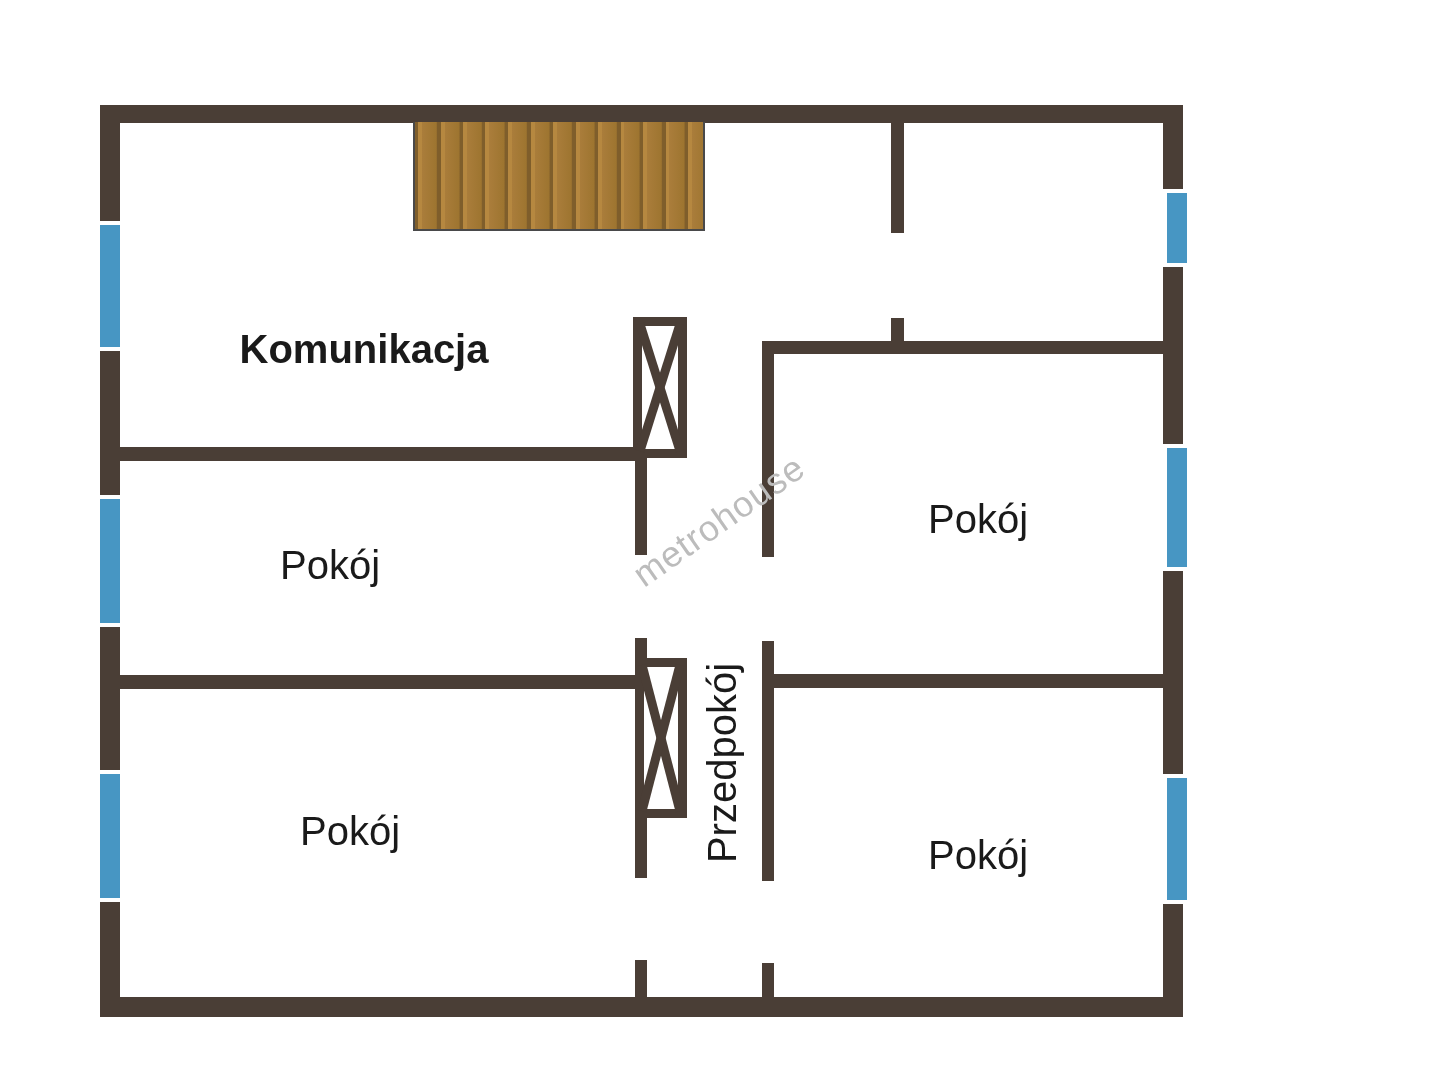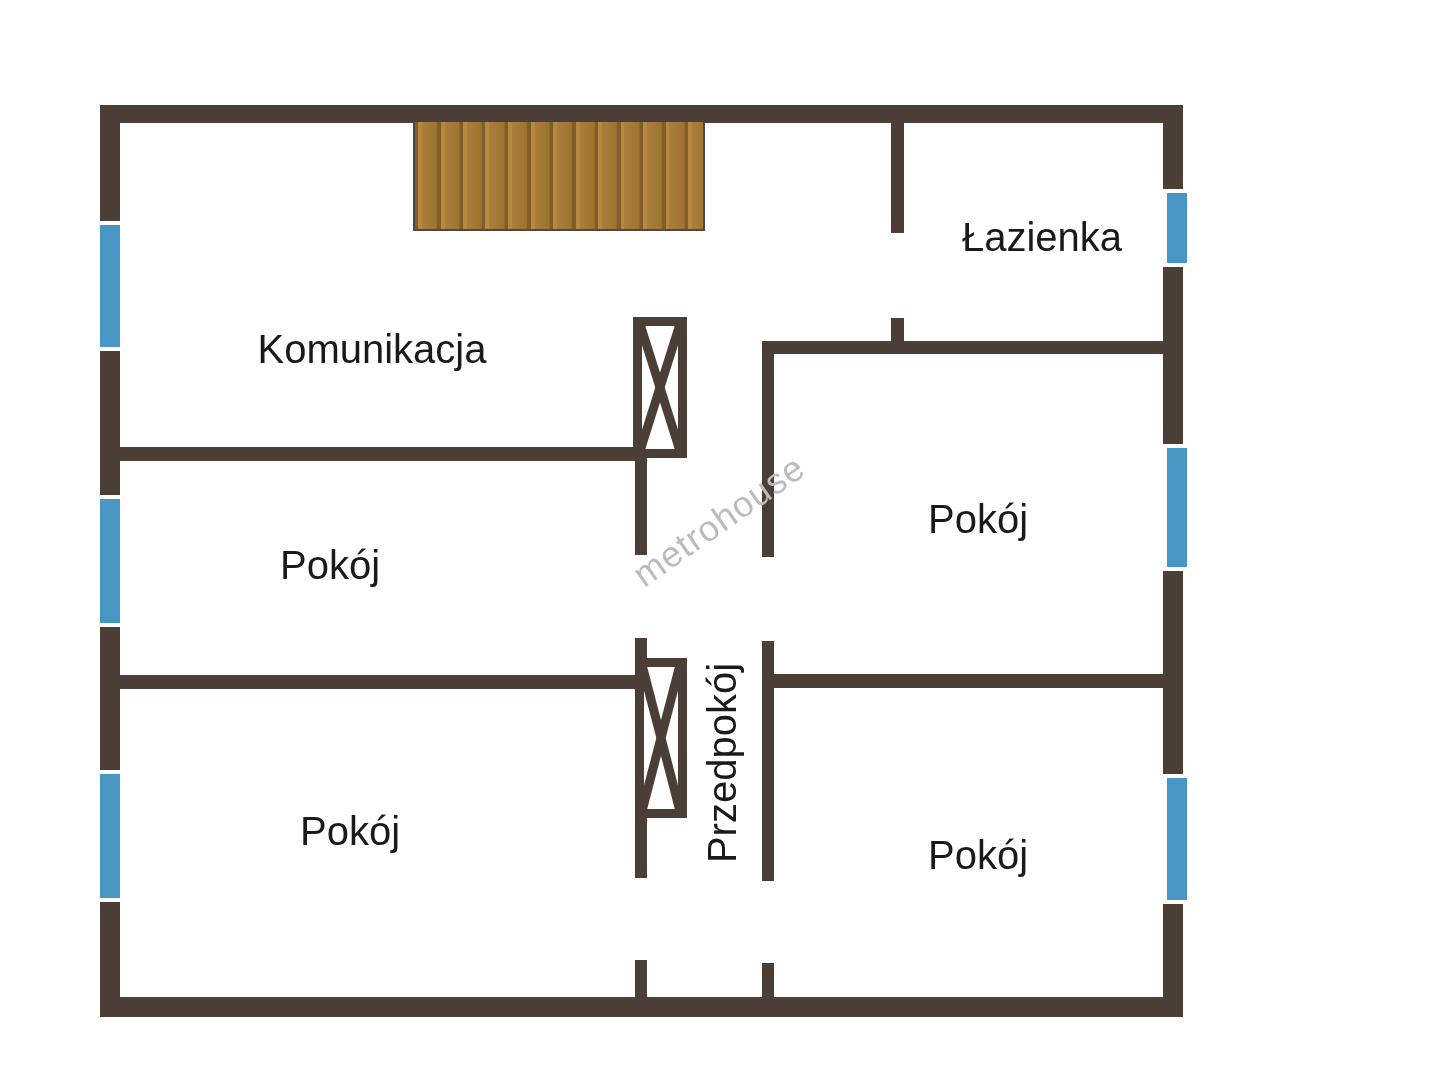"Łazienka" div.room-label { html: <div>Łazienka</div> -> none }
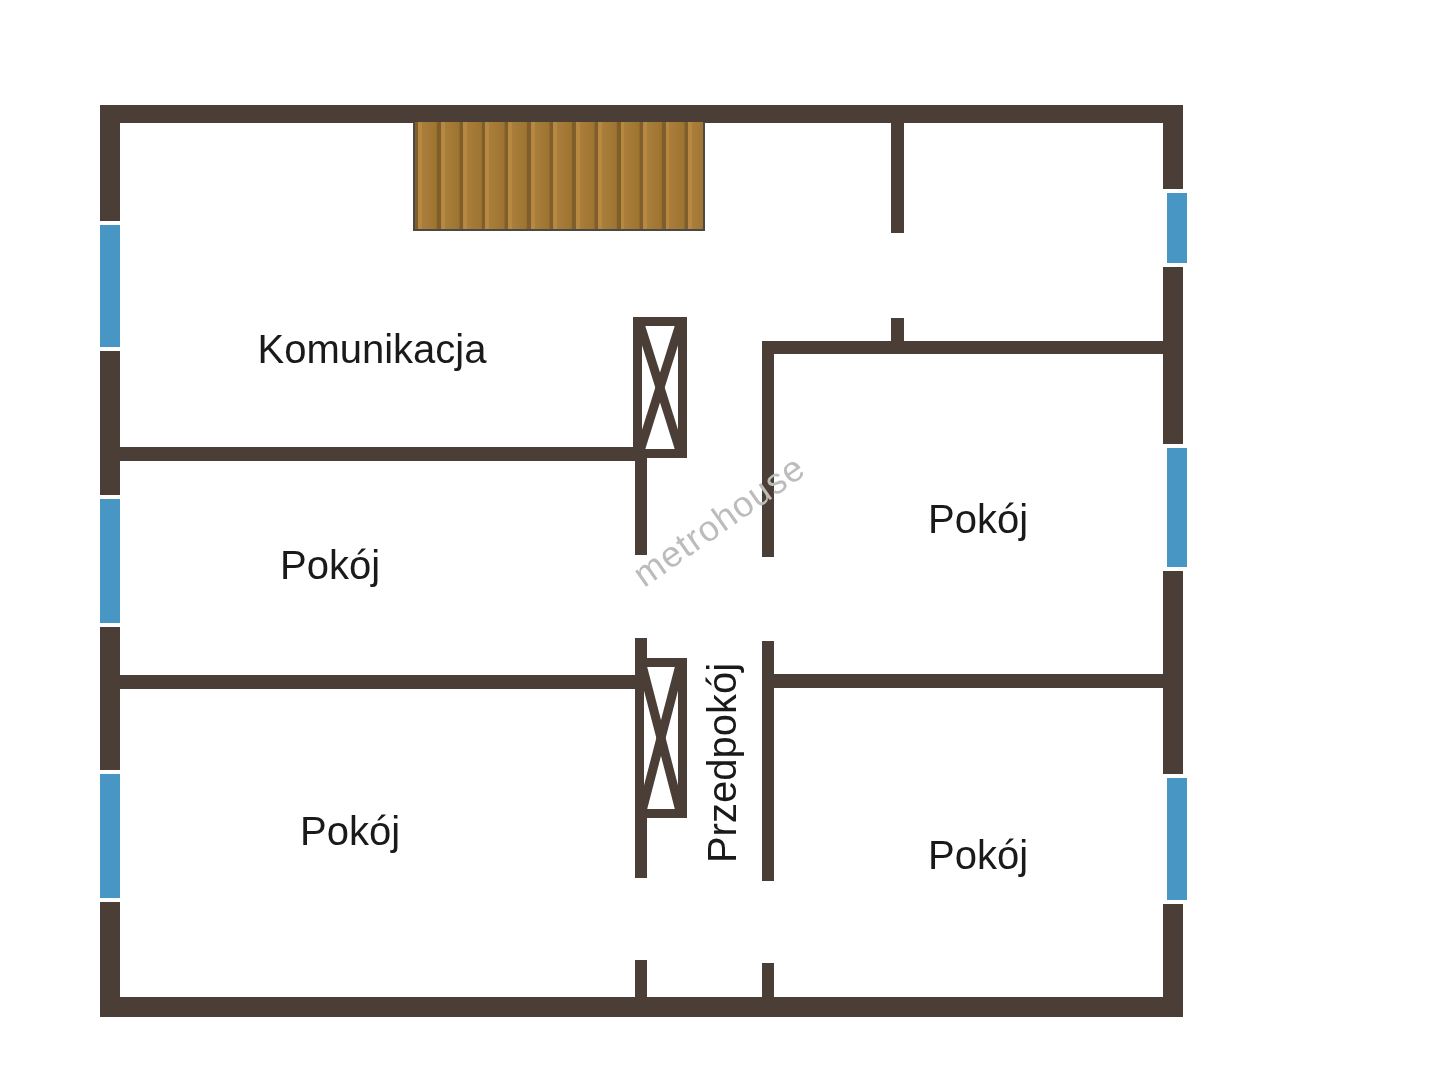"Komunikacja" div.room-label { font-weight: none -> bold; left: 372px -> 364px }
